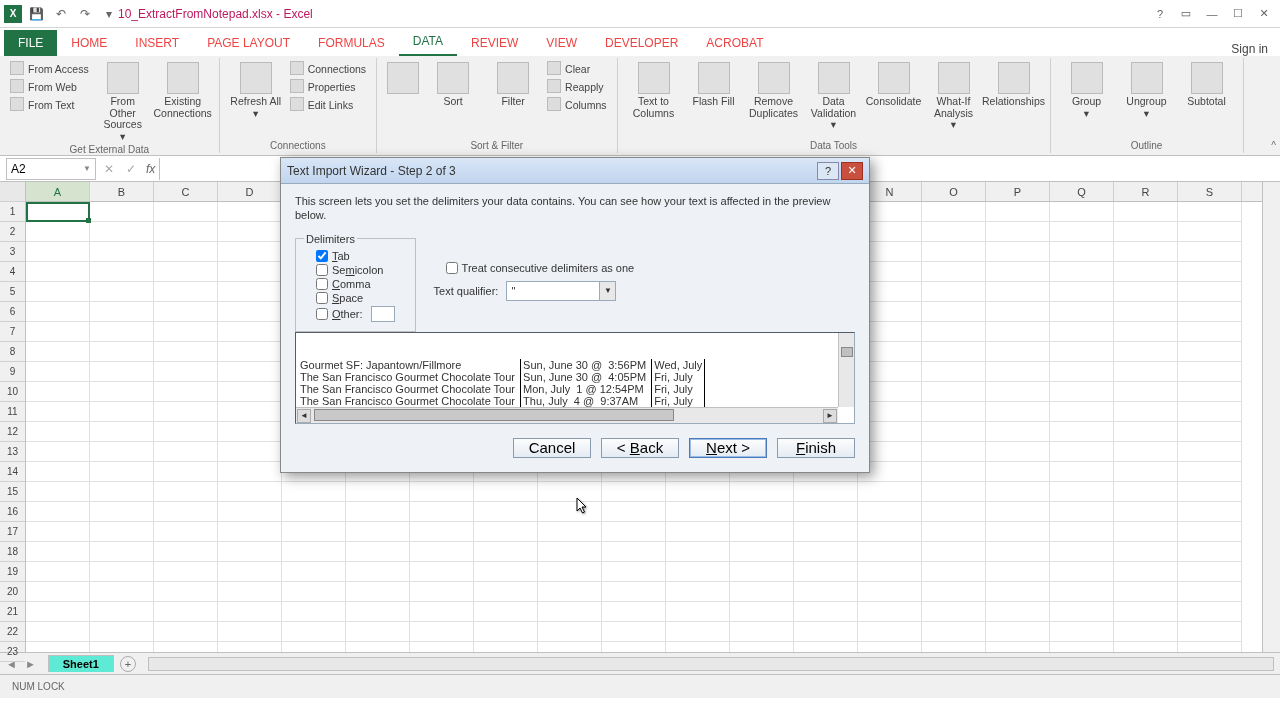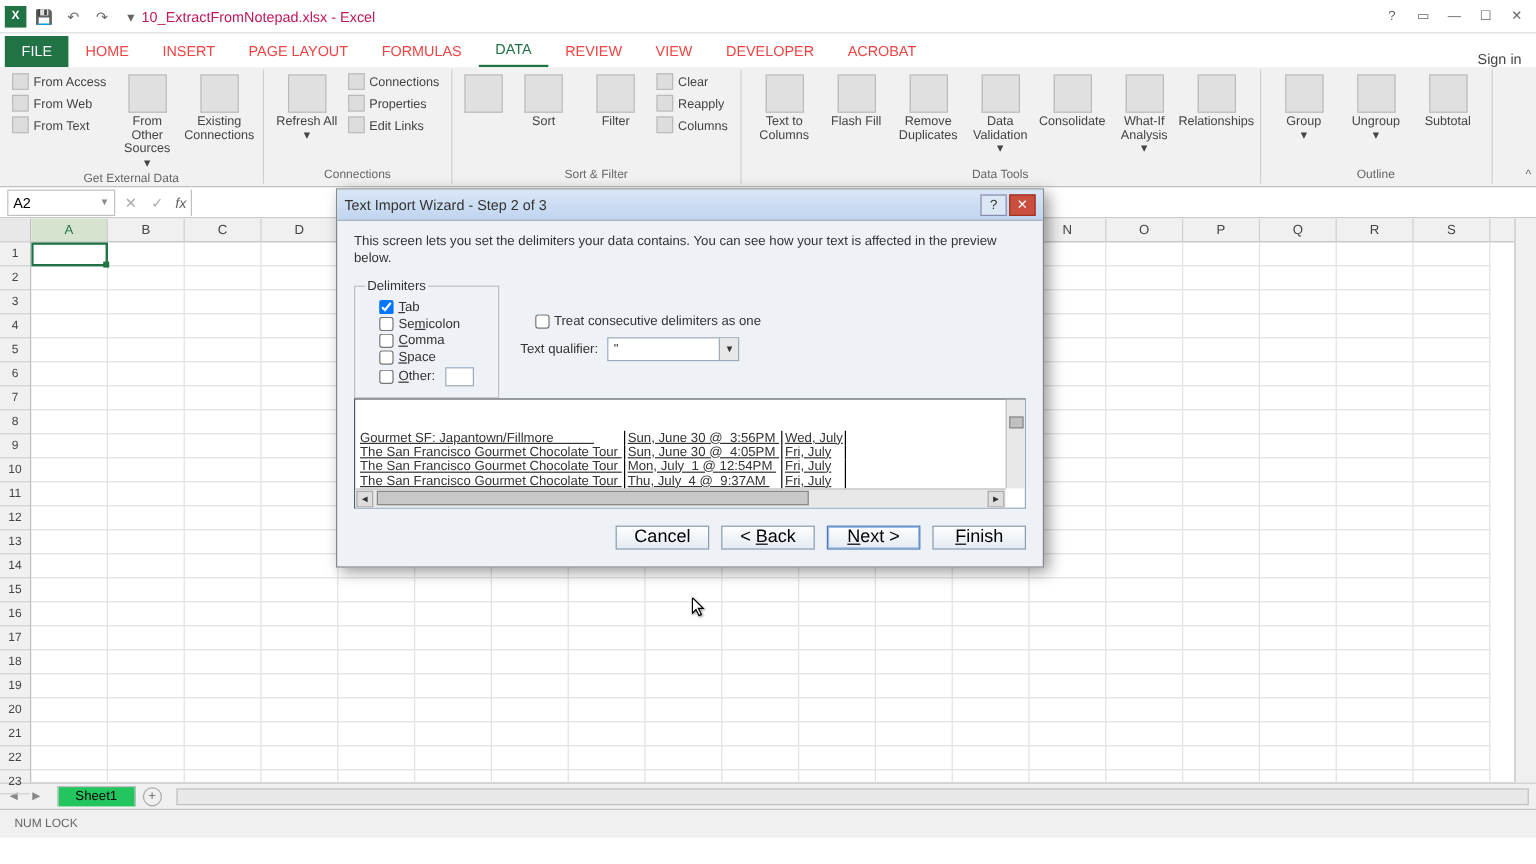"Gourmet SF: Japantown/Fillmore" .preview-content td { text-decoration: underline -> none }
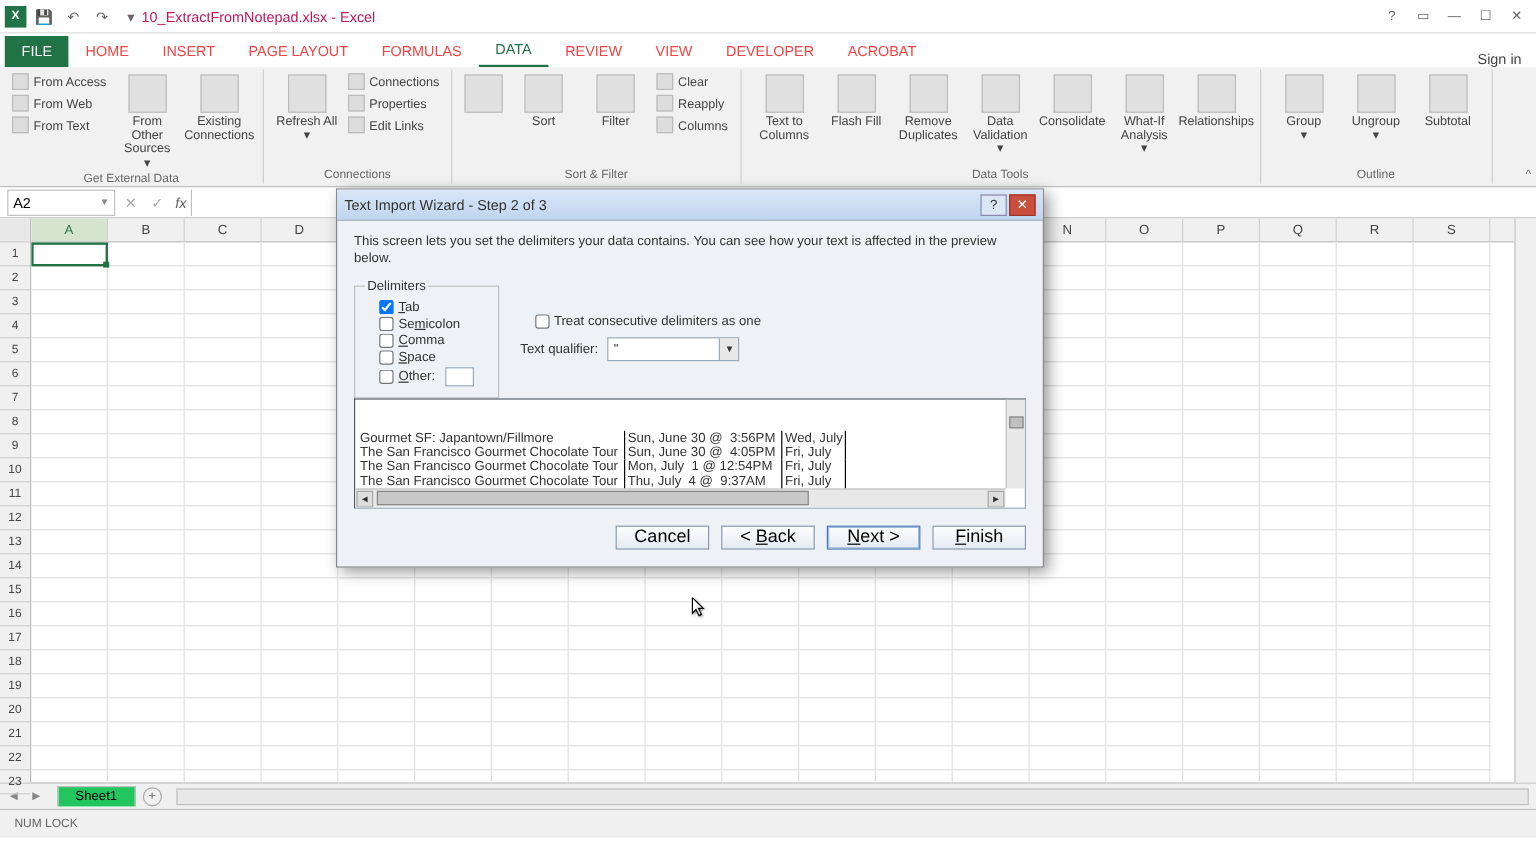"Sheet1" .sheet-tab { background: #22c55e -> #5eead4; font-weight: normal -> bold }
